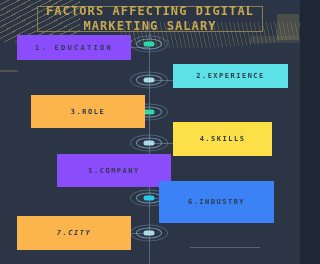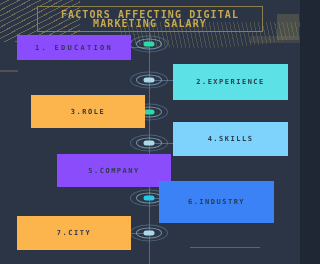"FACTORS AFFECTING DIGITAL" .title-text { font-size: 10px -> 12px; line-height: 9px -> 15px }
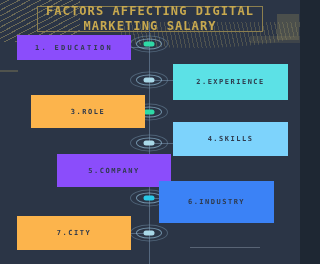"2.EXPERIENCE" div.box { height: 36px -> 24px }
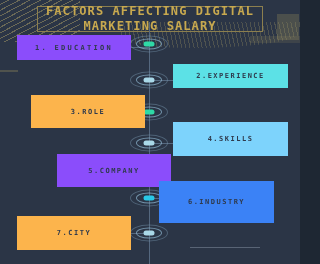"4.SKILLS" div.box { background: #7dd3fc -> #fde047; width: 115px -> 99px }
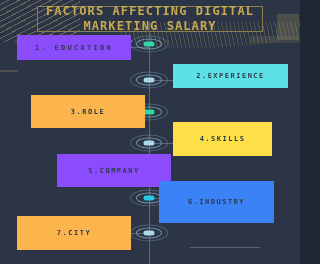"7.CITY" div.box { font-style: none -> italic }
